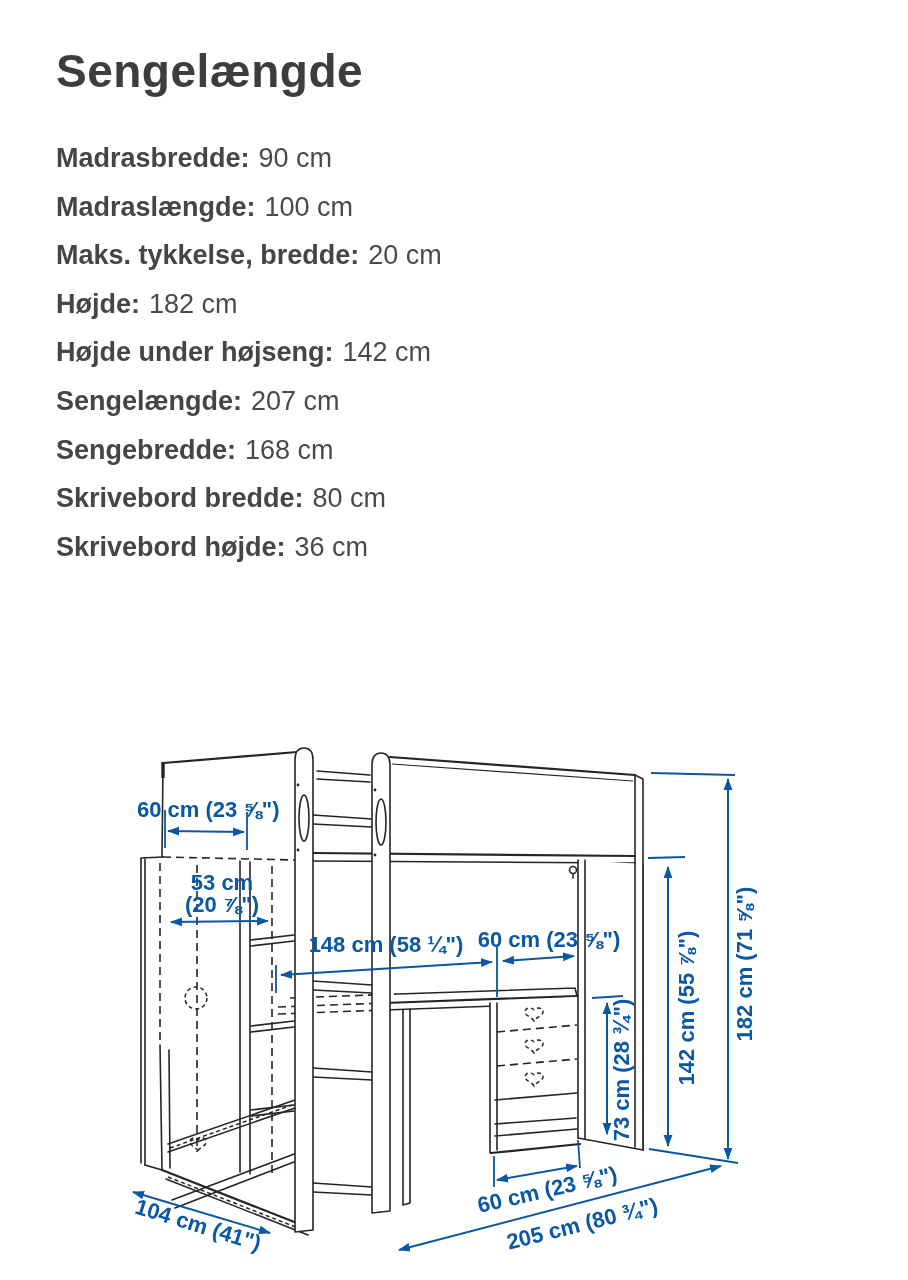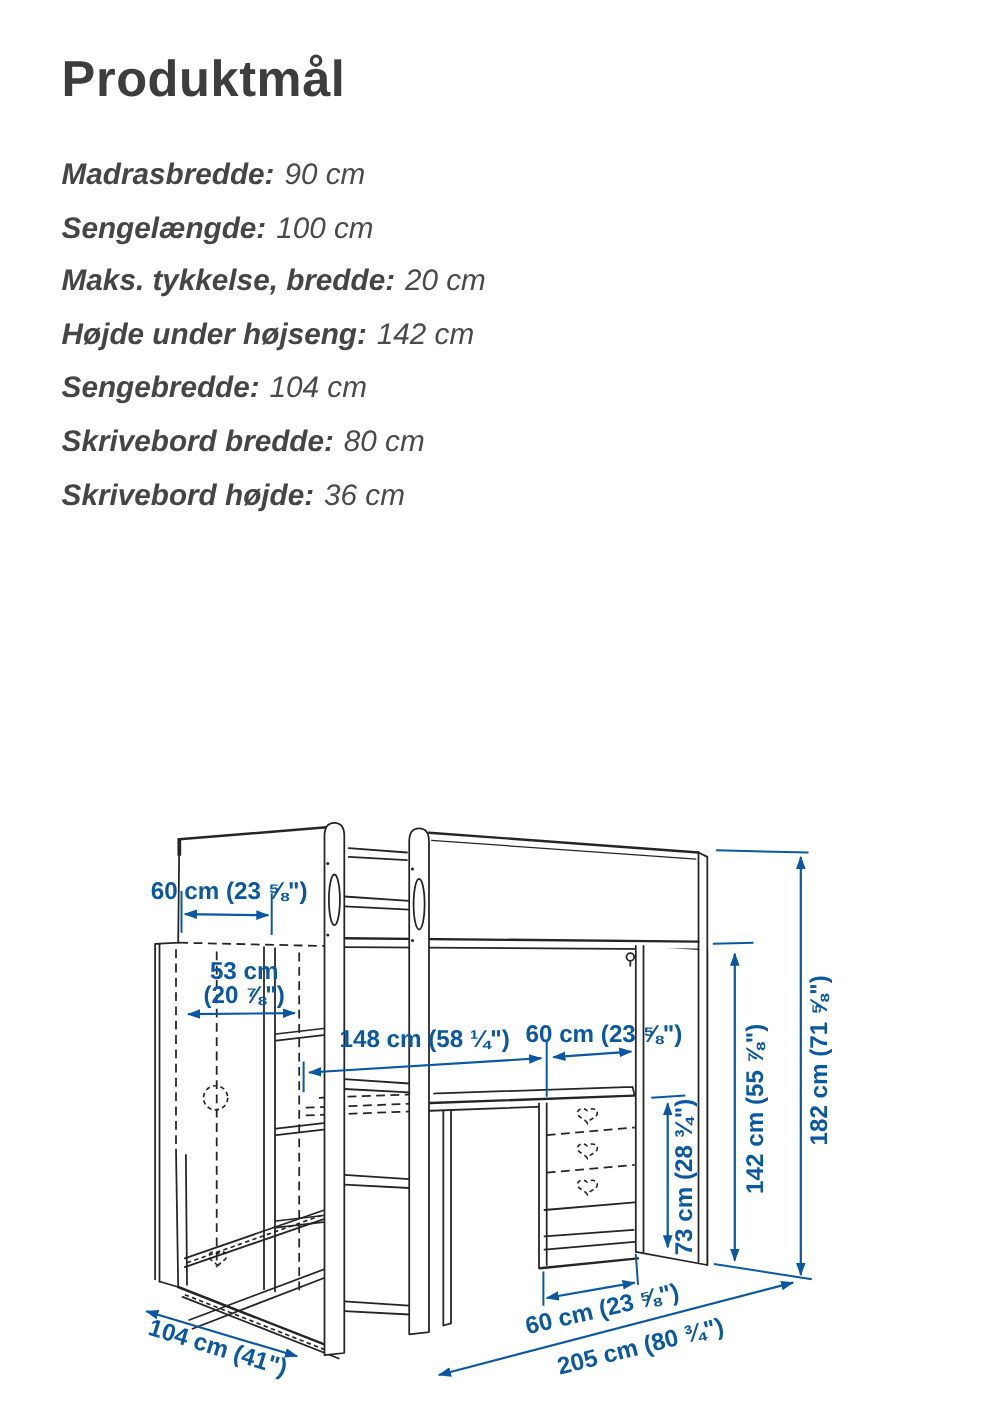"Produktmål" h1.page-title { text: Produktmål -> Sengelængde }
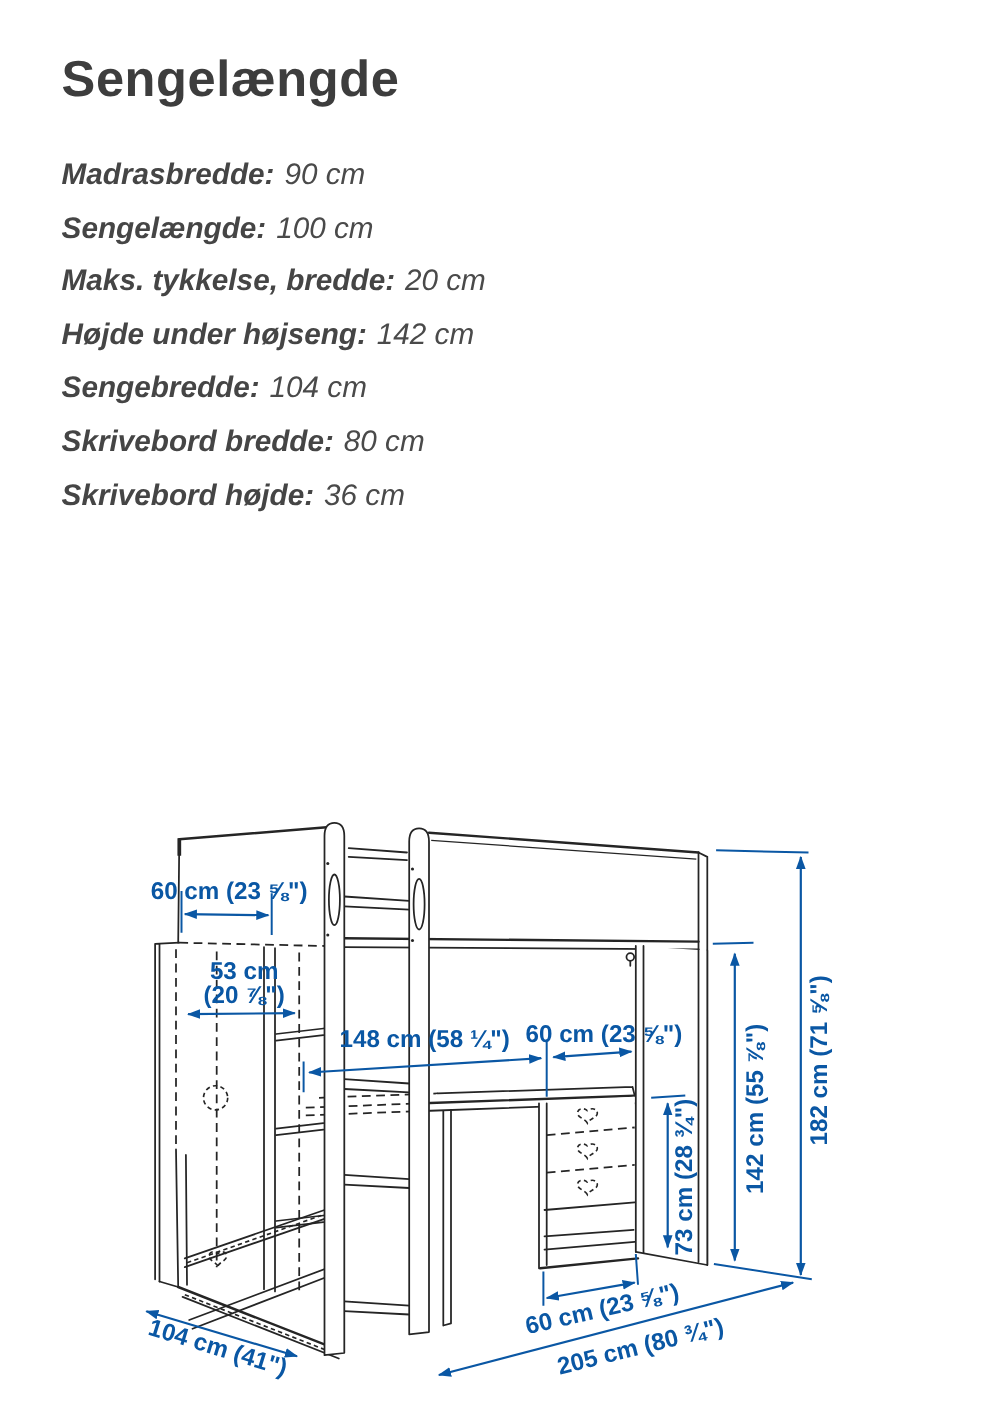"Madrasbredde: 90 cm" .spec-list { font-style: italic -> none }
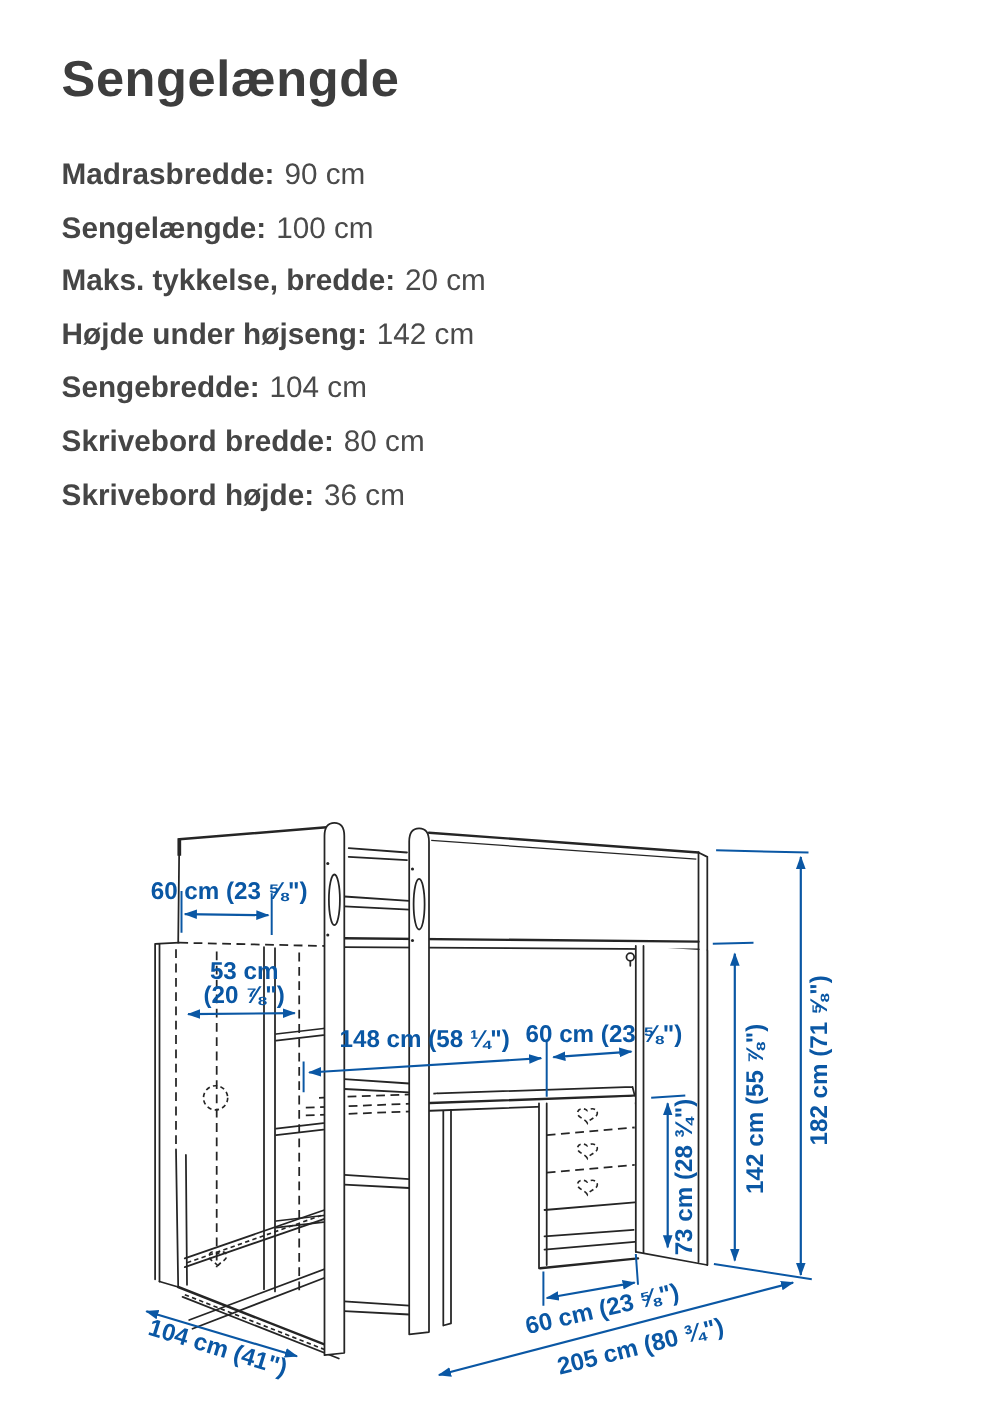"Sengelængde:" span.spec-label { text: Sengelængde -> Madraslængde }
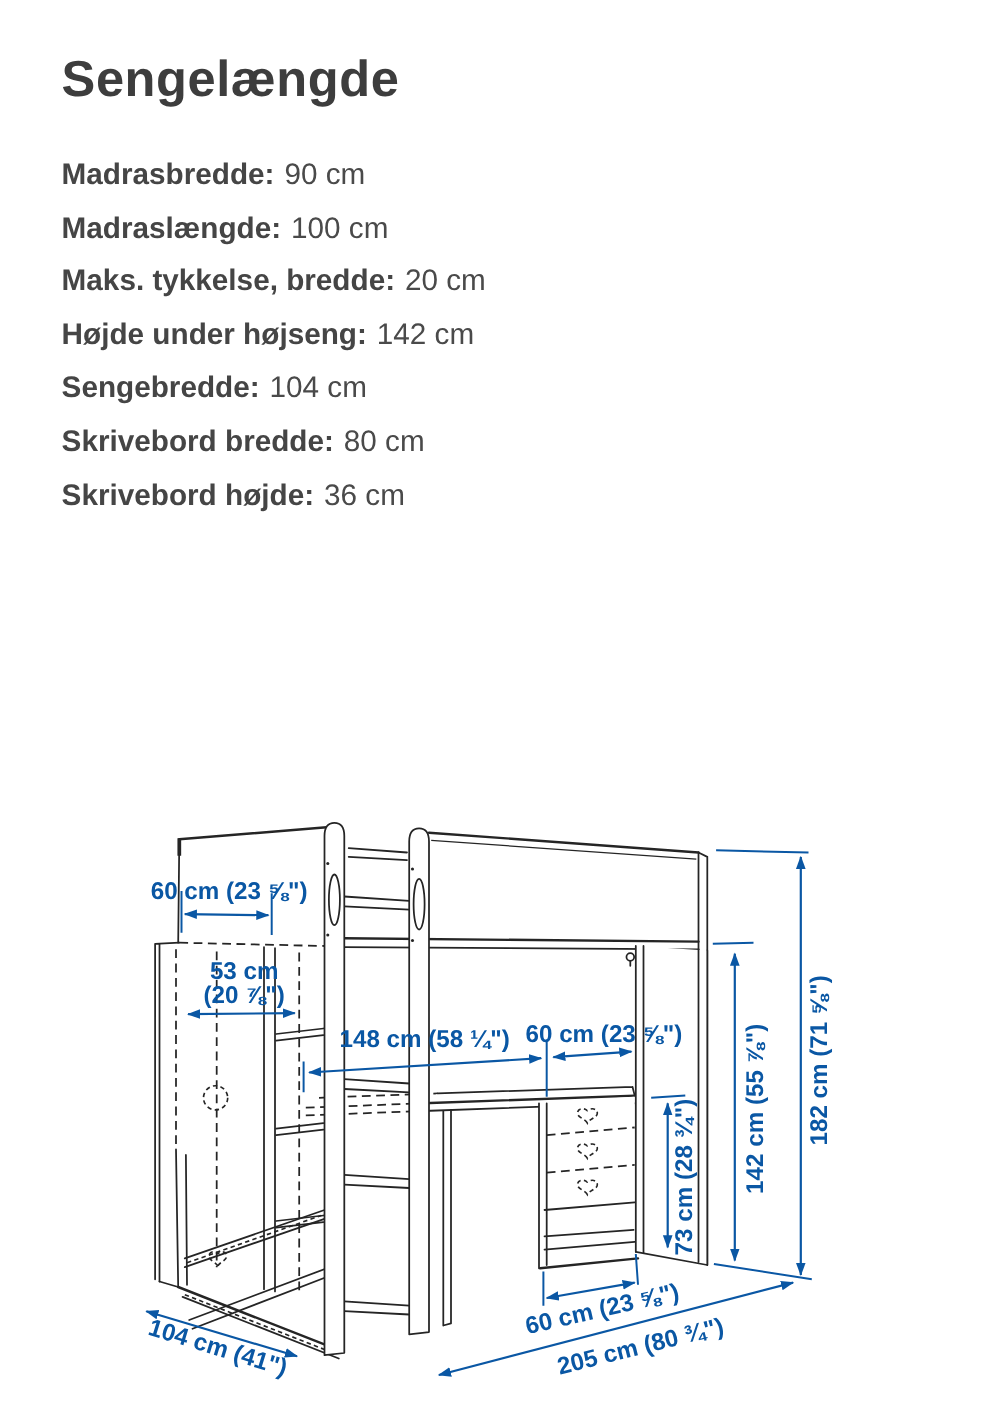"Højde: 182 cm" div.spec-row { html: none -> <div><span>Højde:</span><span>182 cm</span></div> }
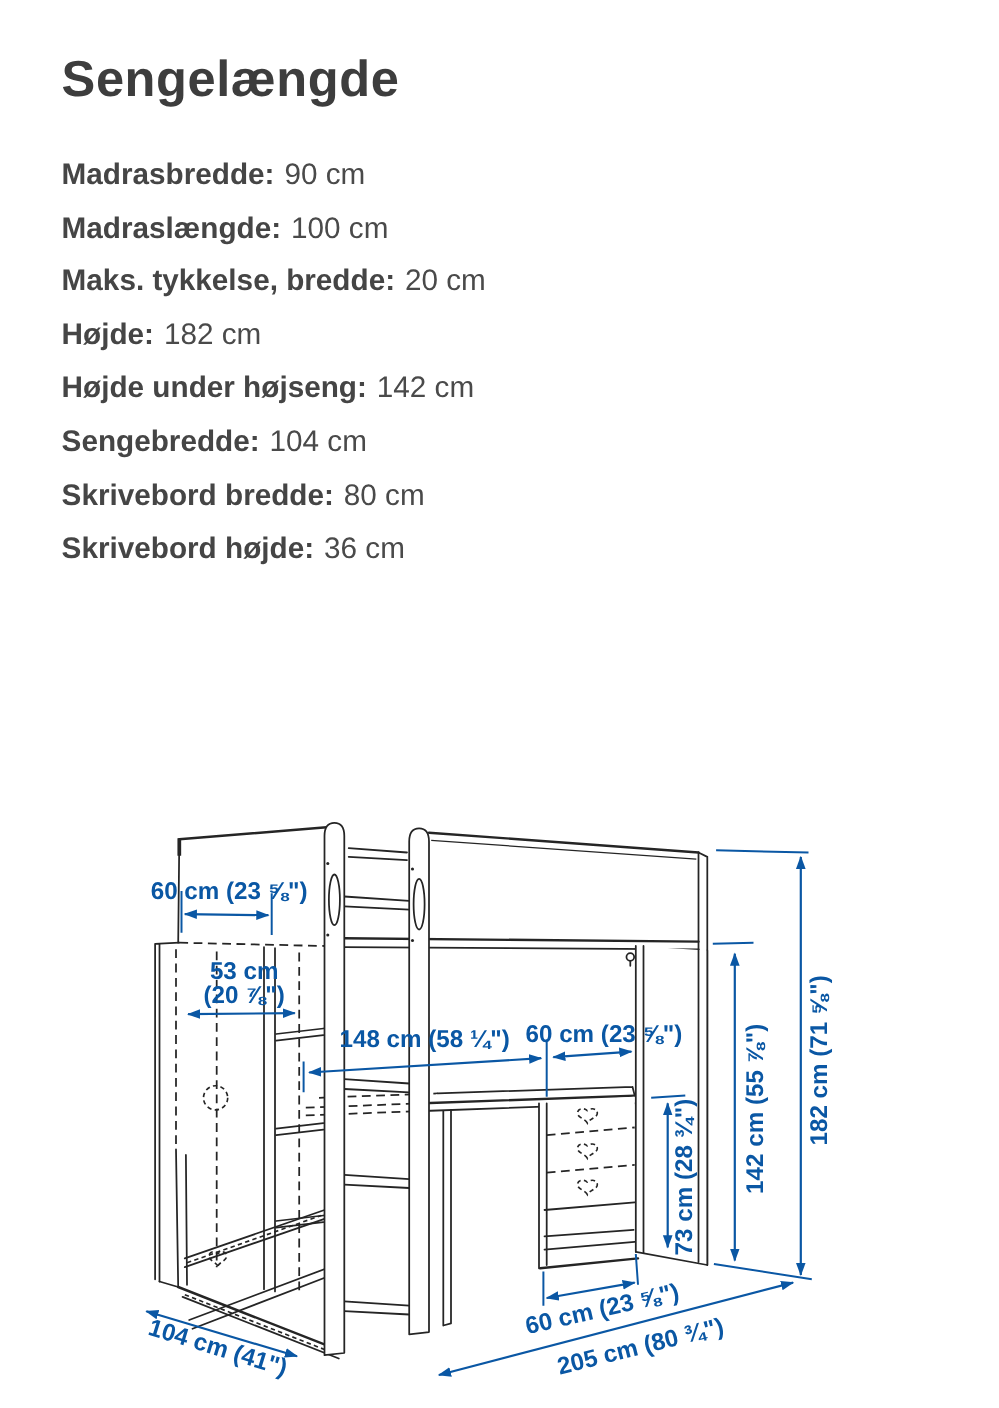"Sengelængde: 207 cm" div.spec-row { html: none -> <div><span>Sengelængde:</span><span>207 cm</span></div> }
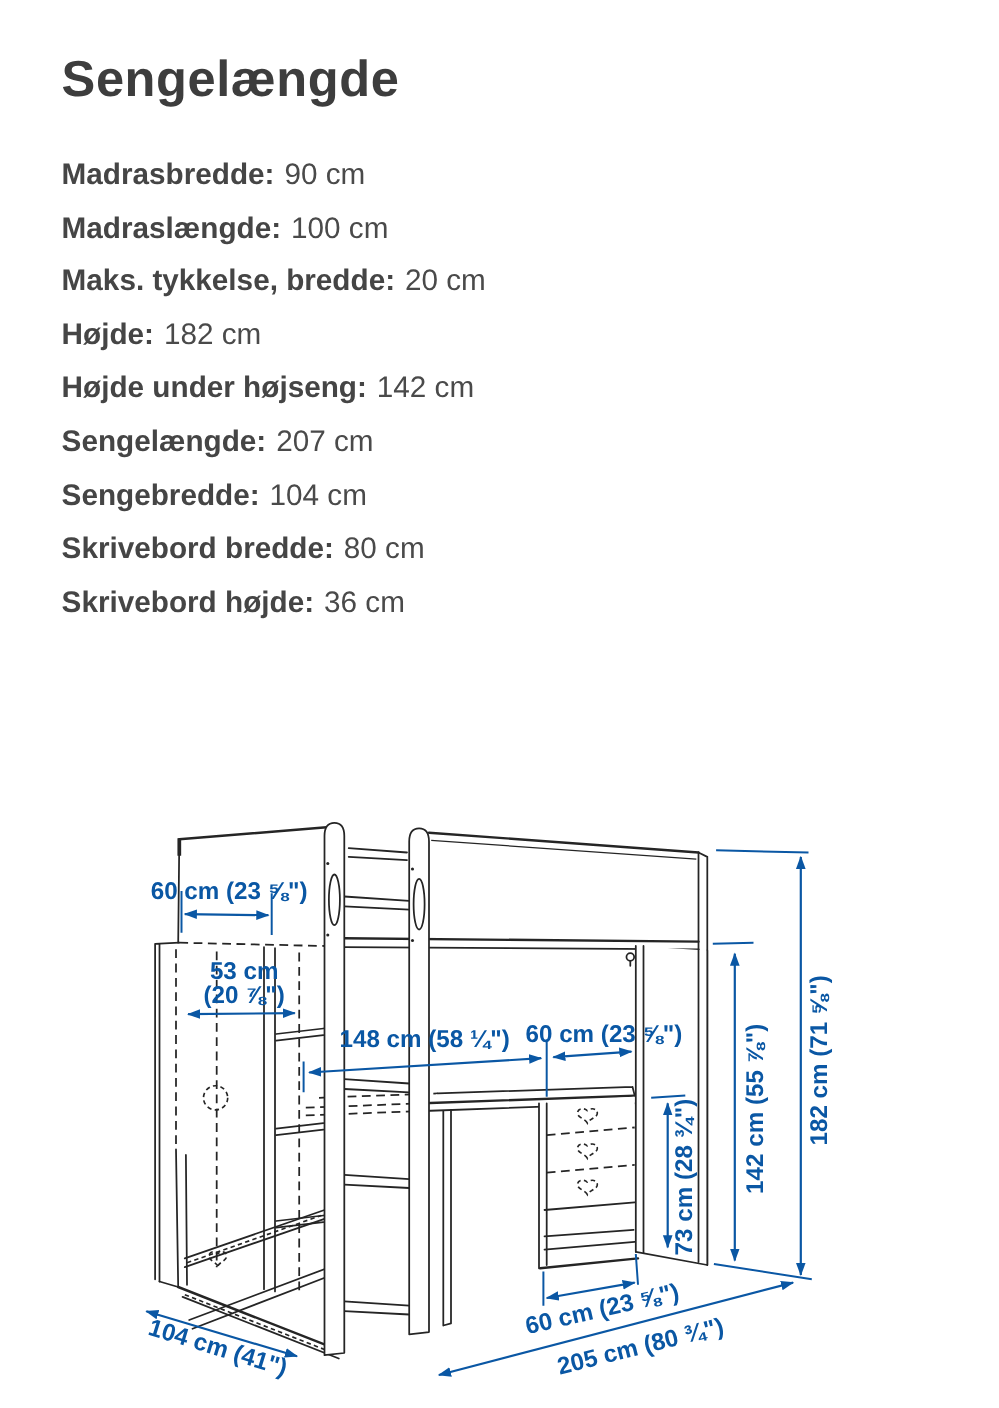"104 cm" span.spec-value { text: 104 -> 168 }
